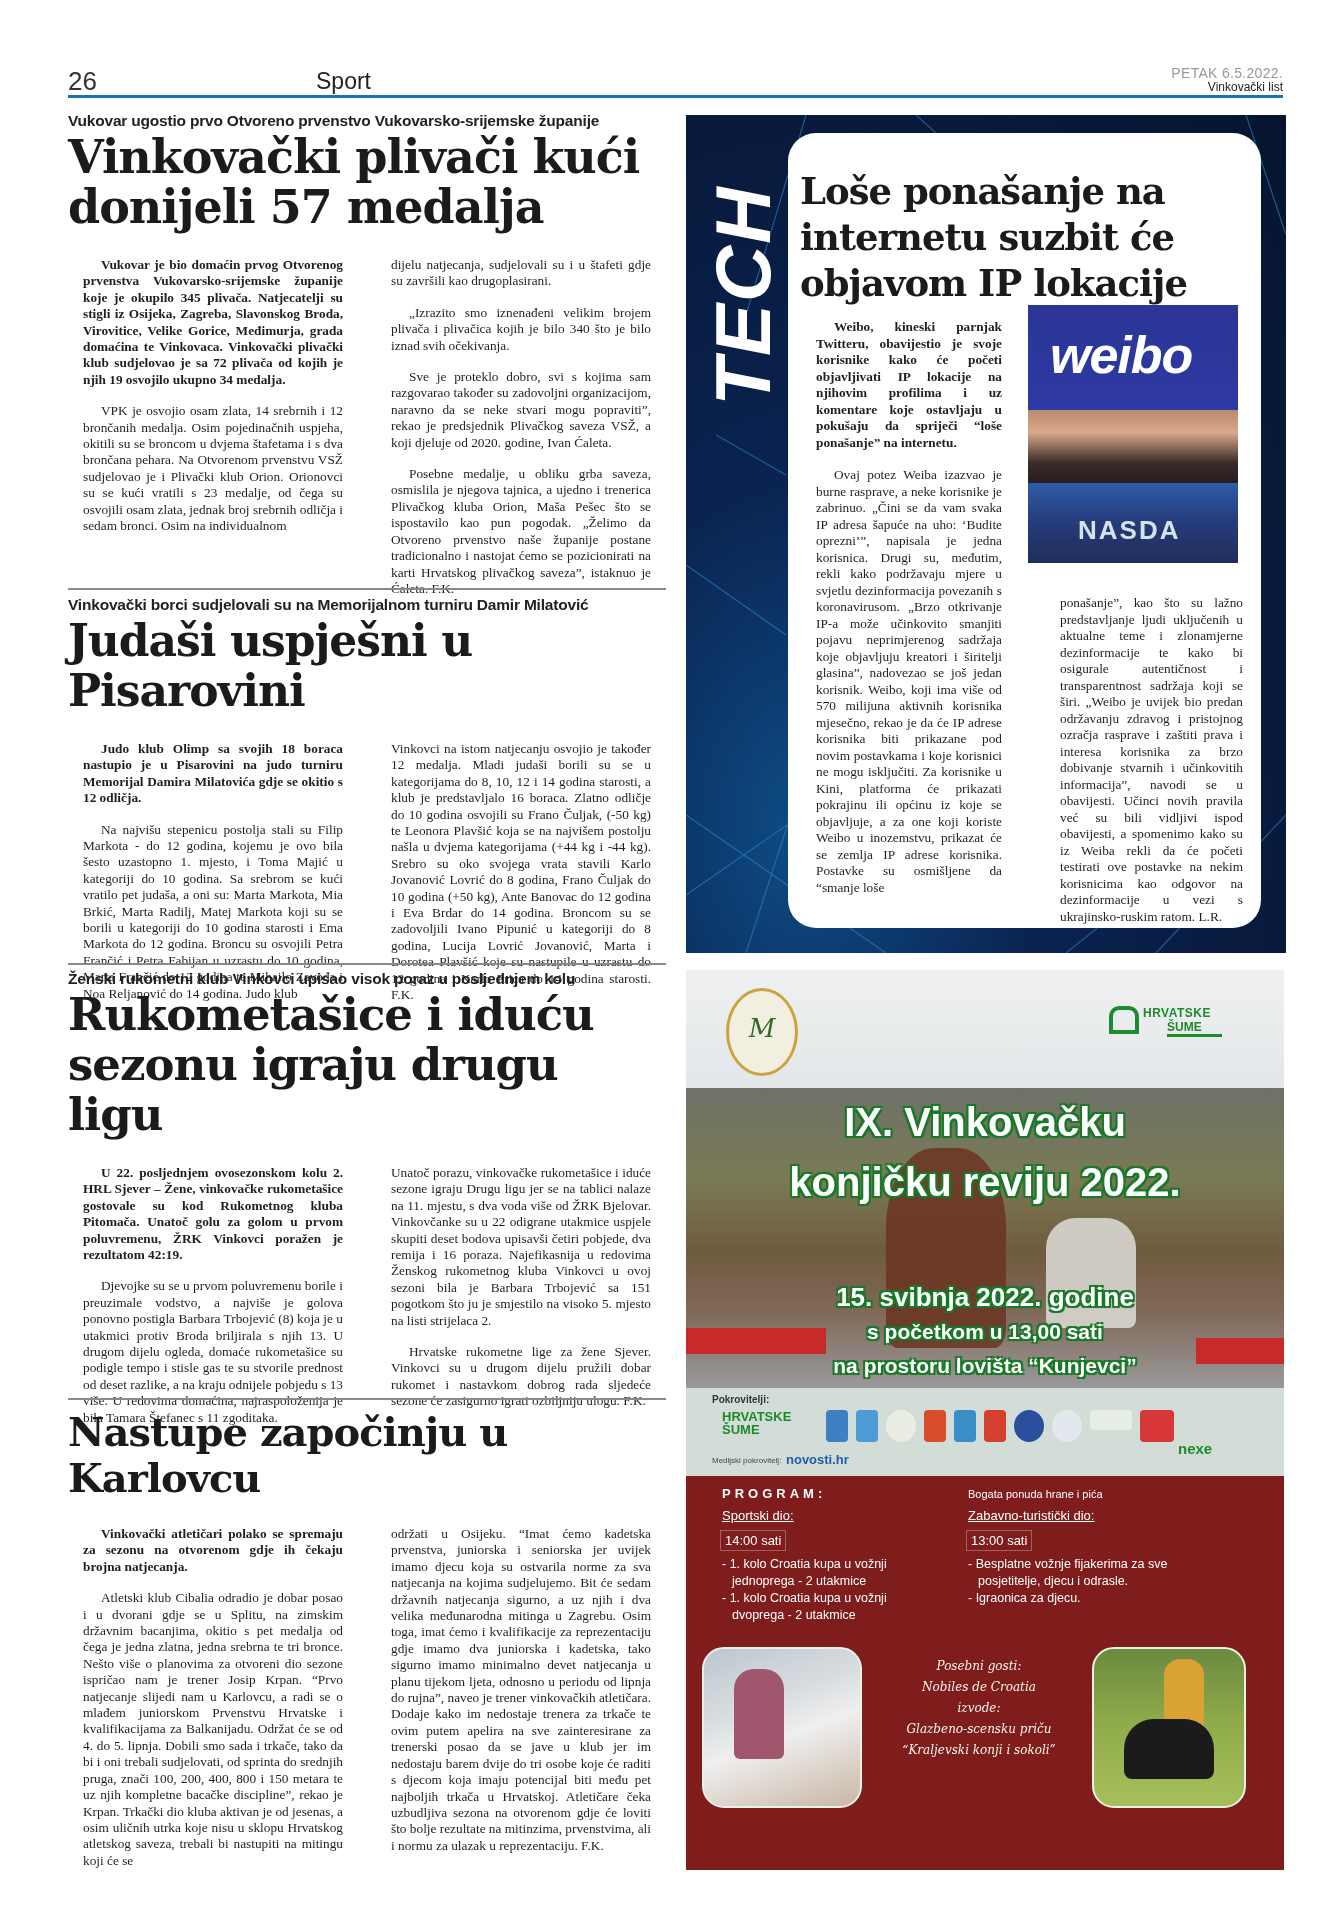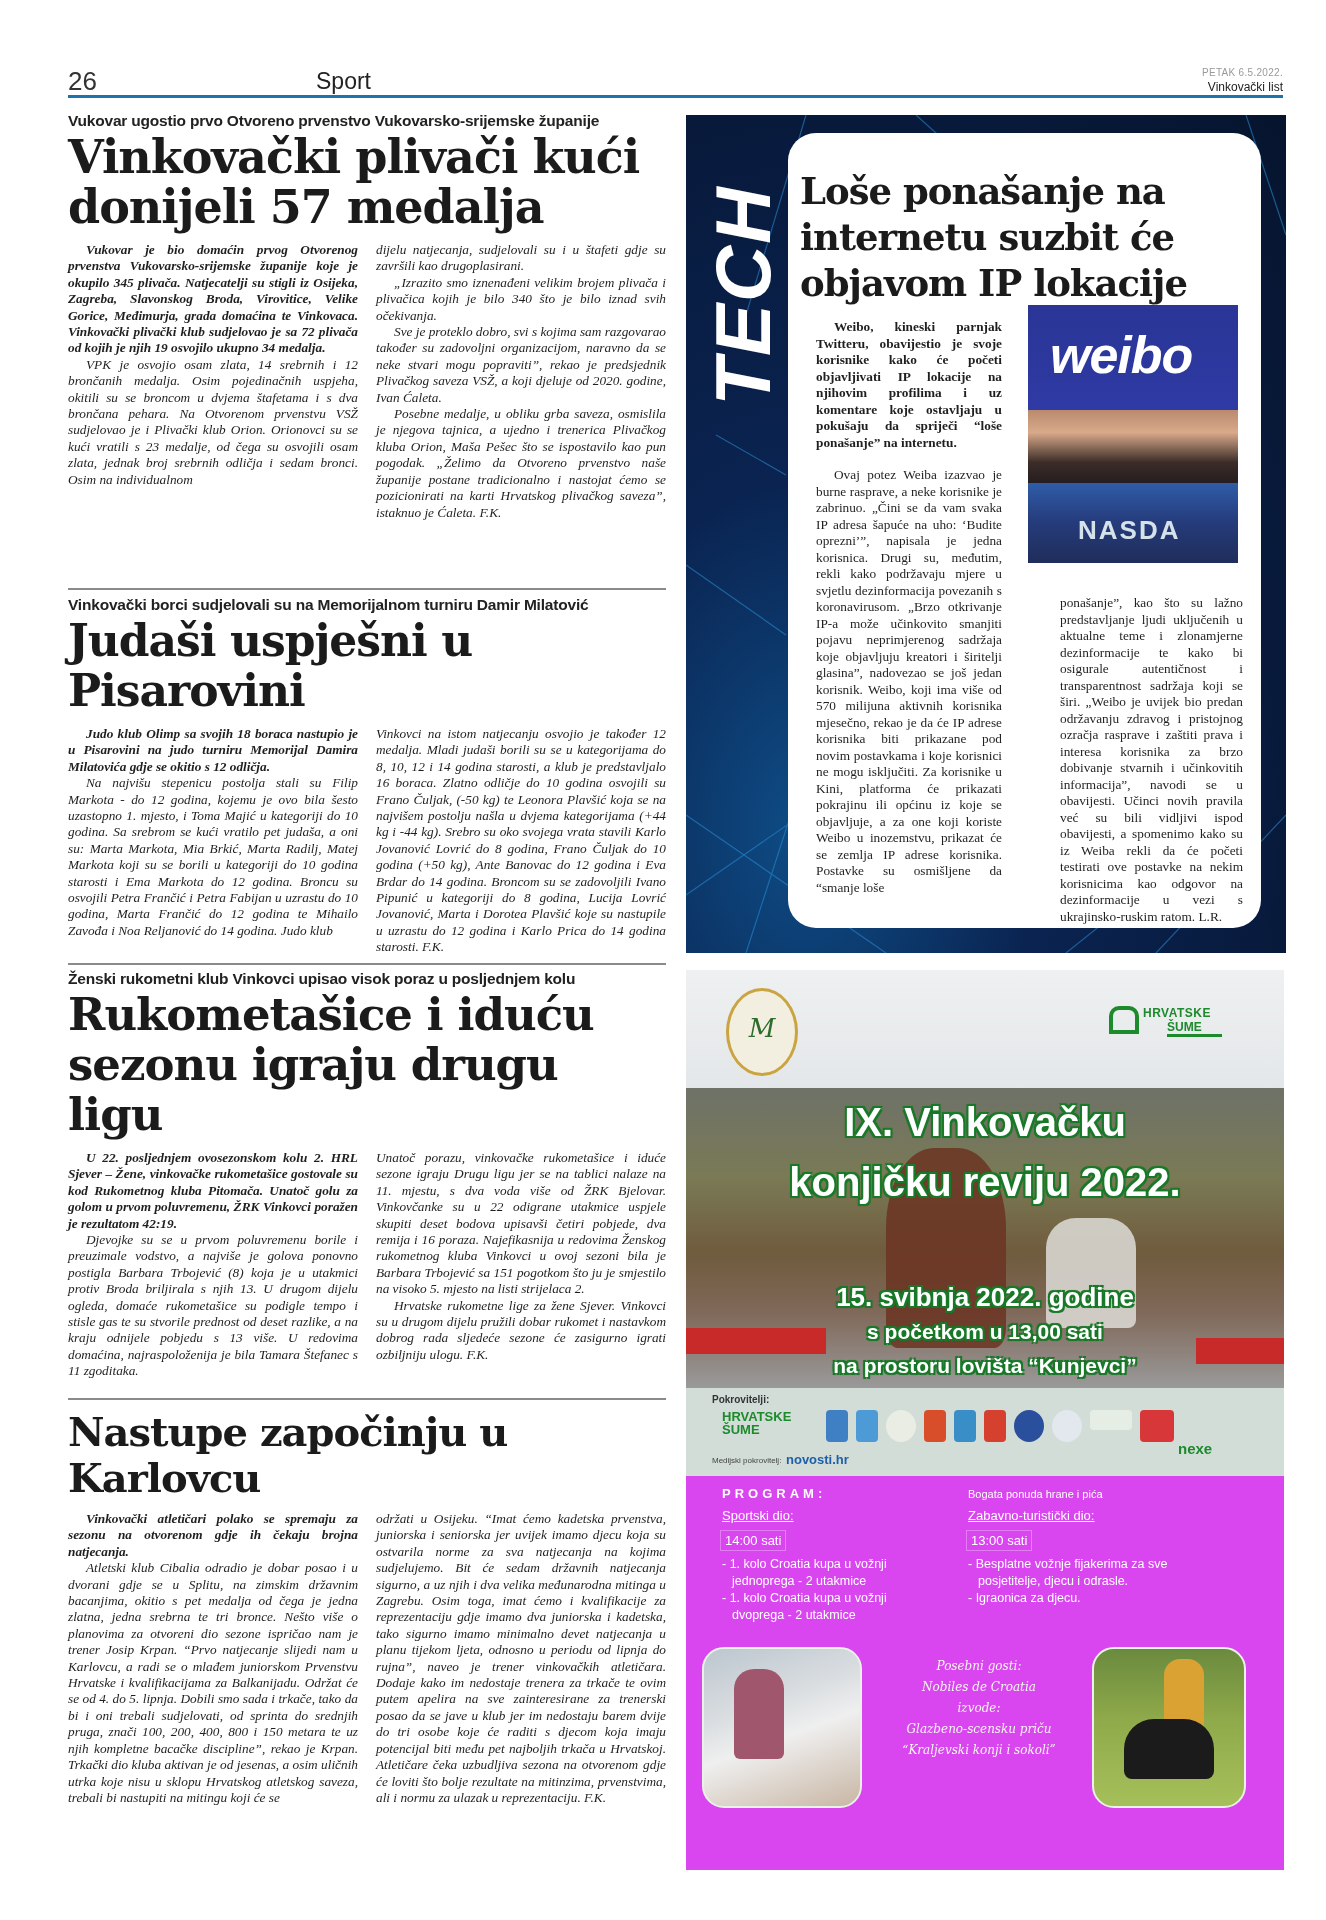"PETAK 6.5.2022." #dateline .d { font-size: 10px -> 14px }
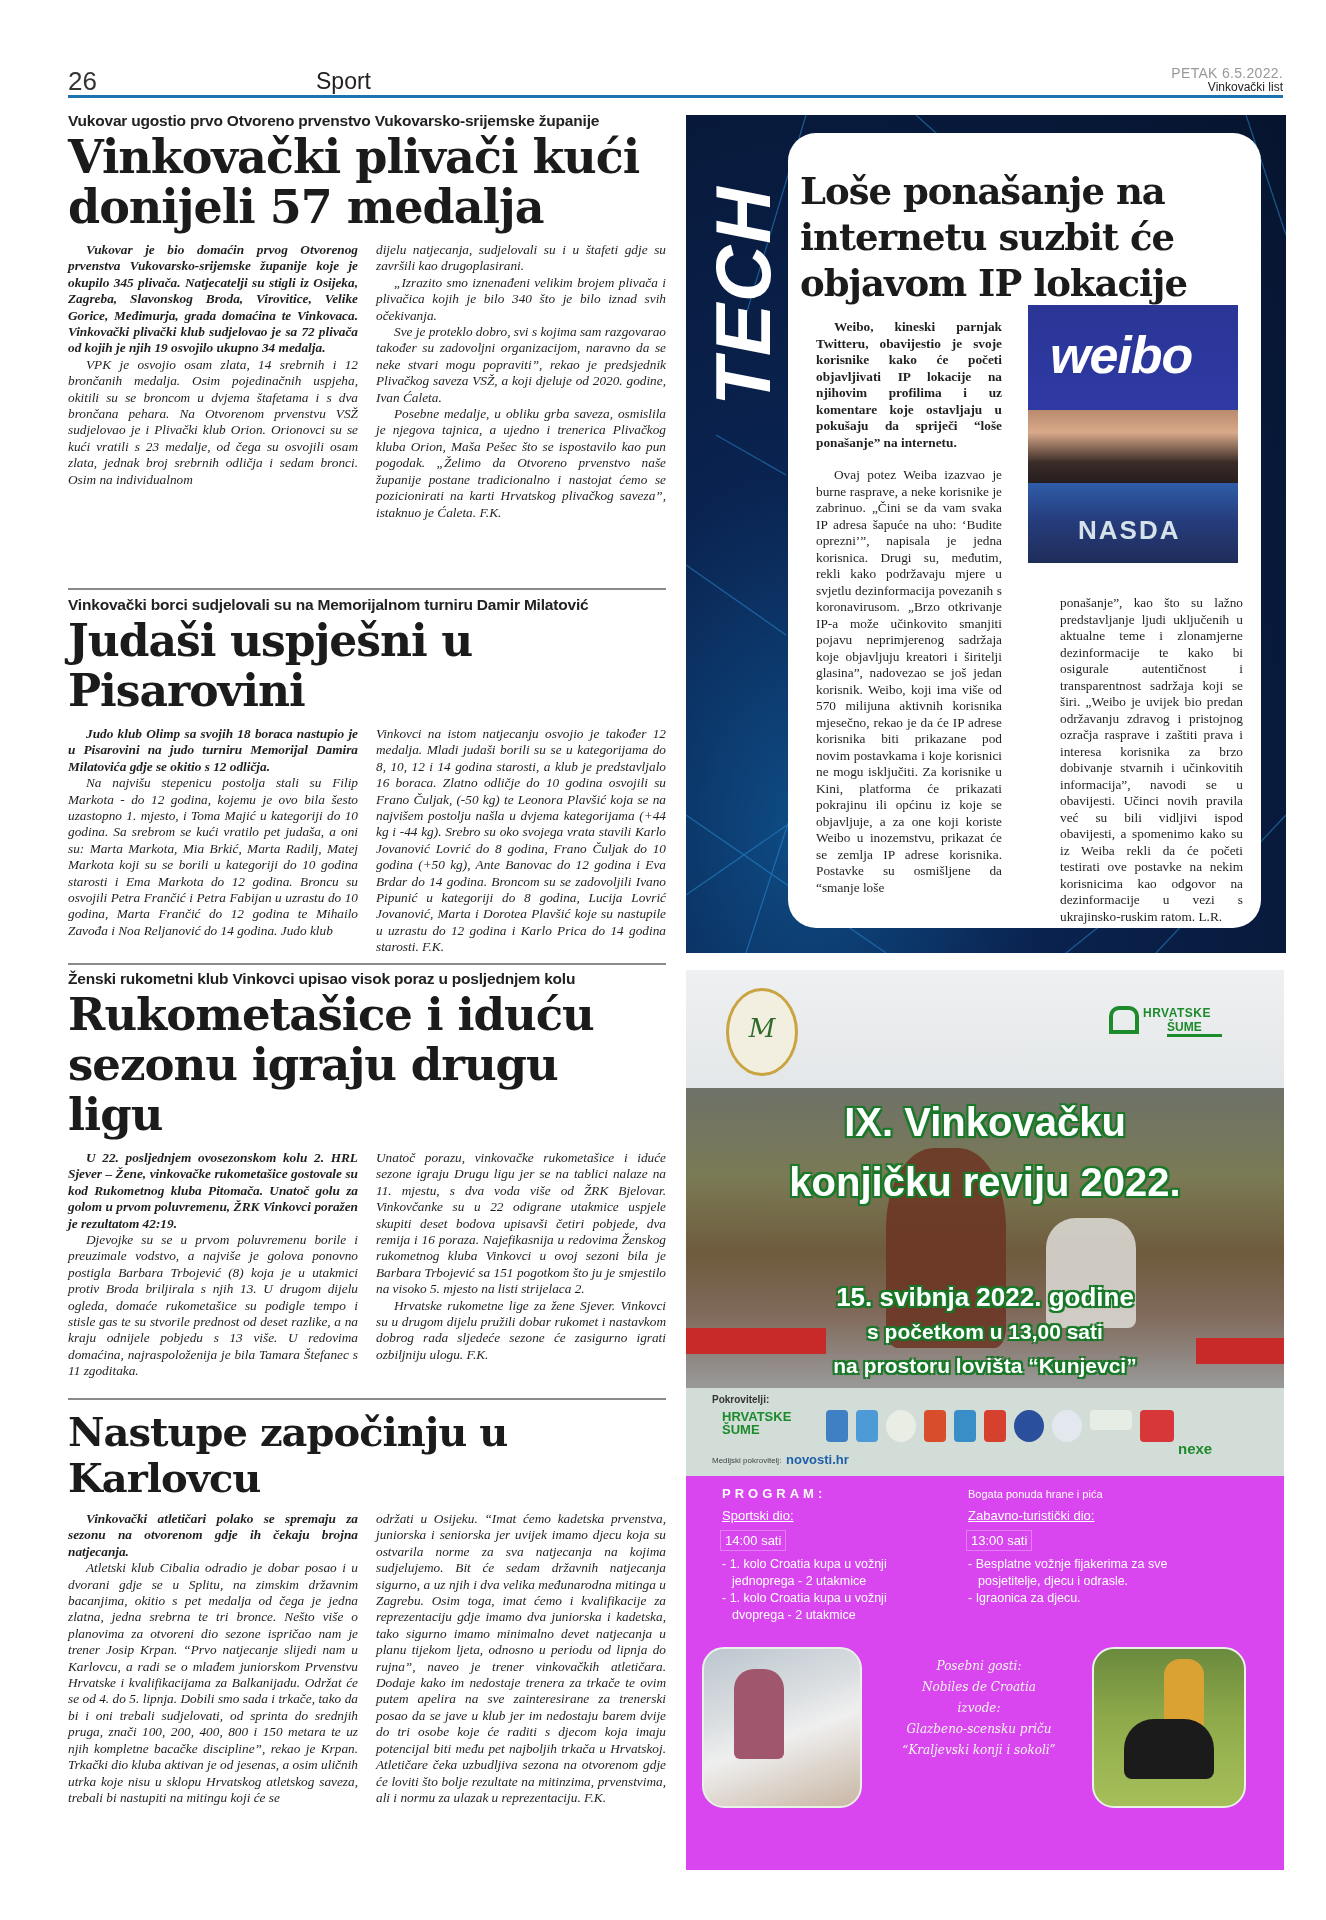"Vukovar je bio domaćin prvog" .col p { font-style: italic -> none; margin: 0 -> 15px }
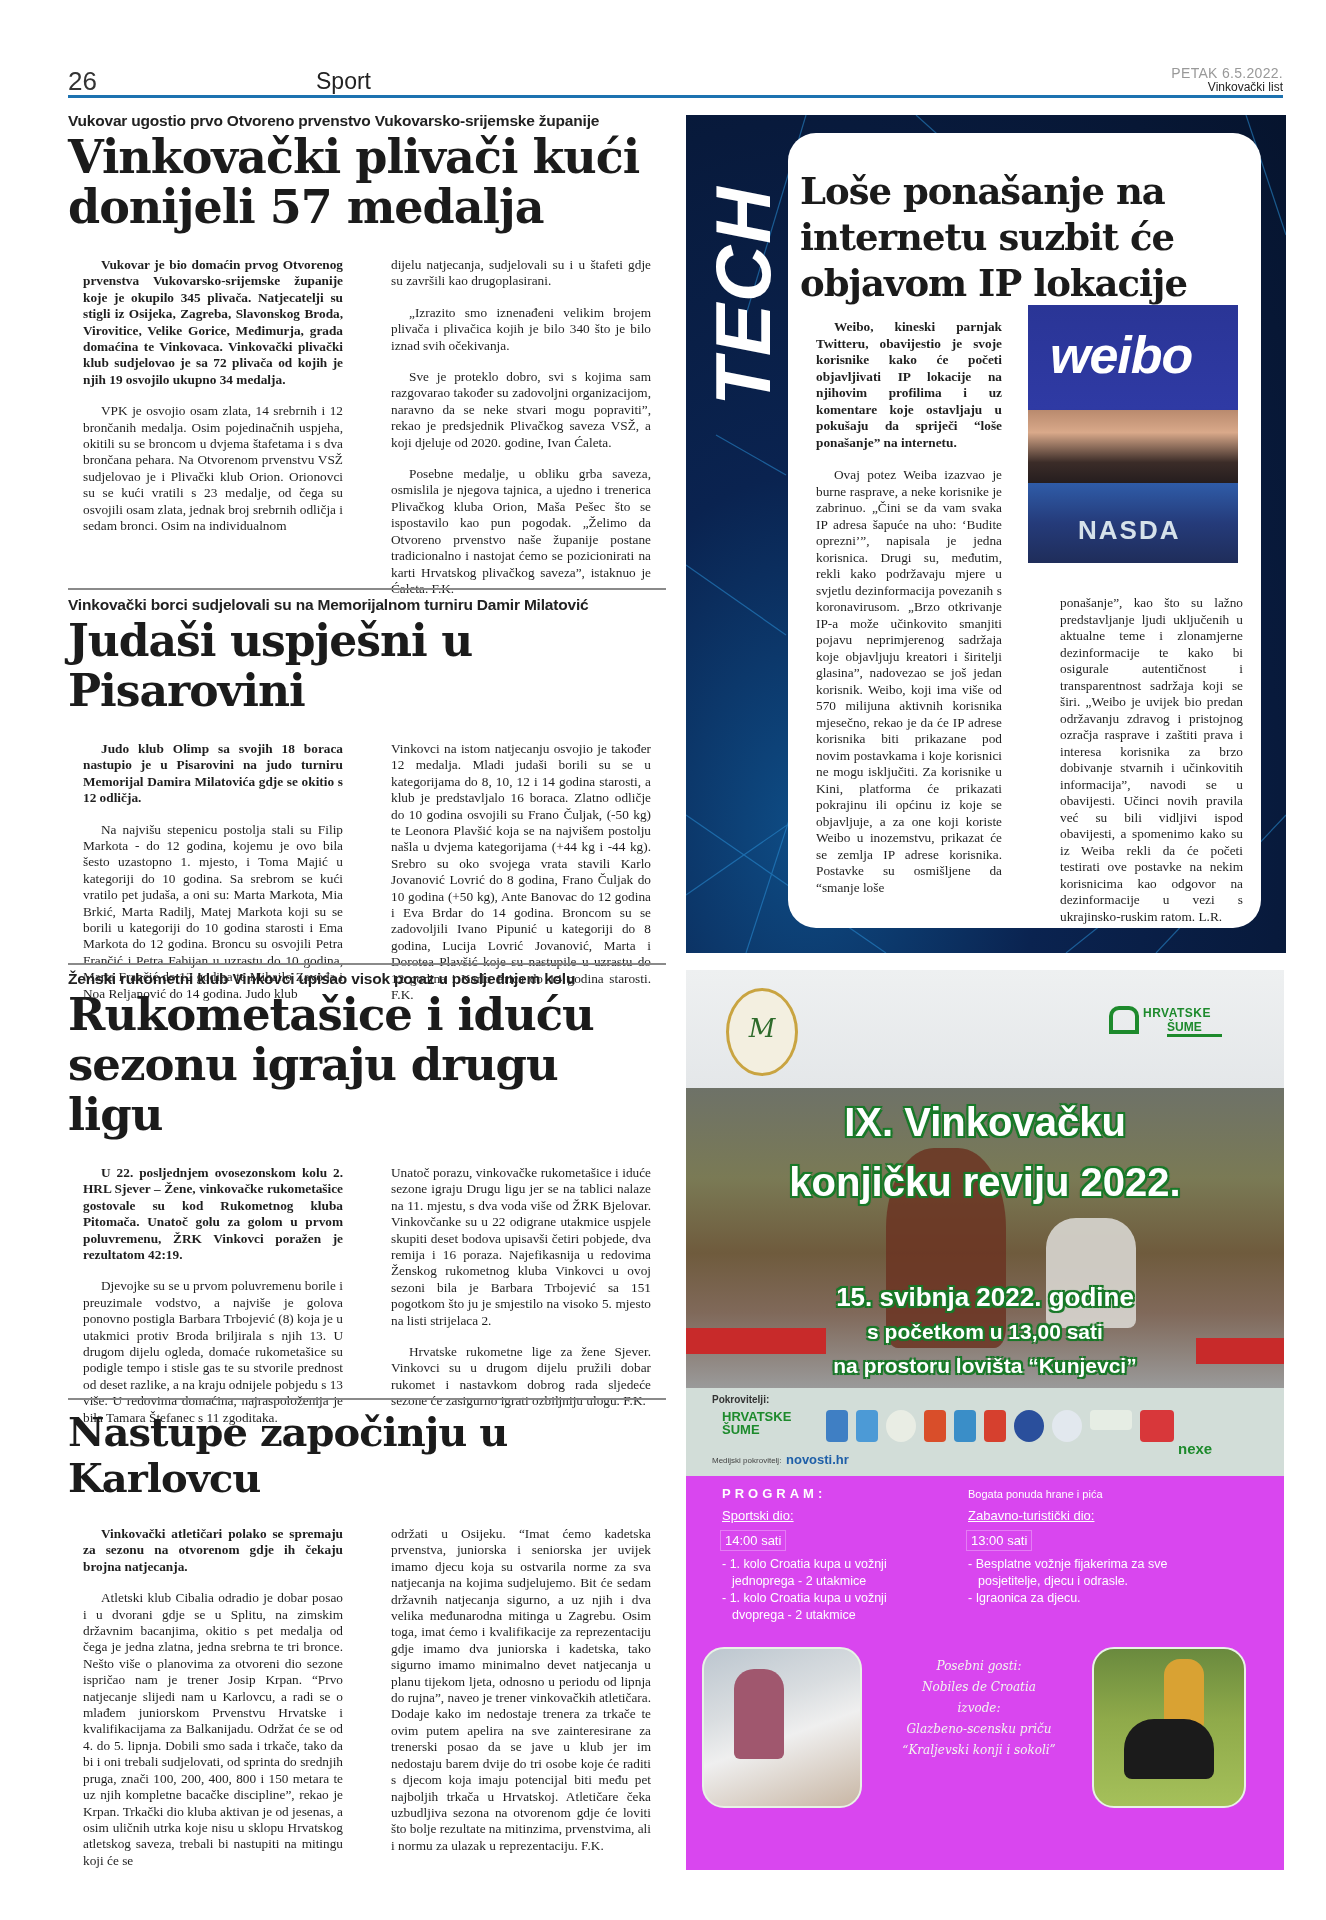"PROGRAM:" #ad-program { background: #d946ef -> #7f1d1d }
